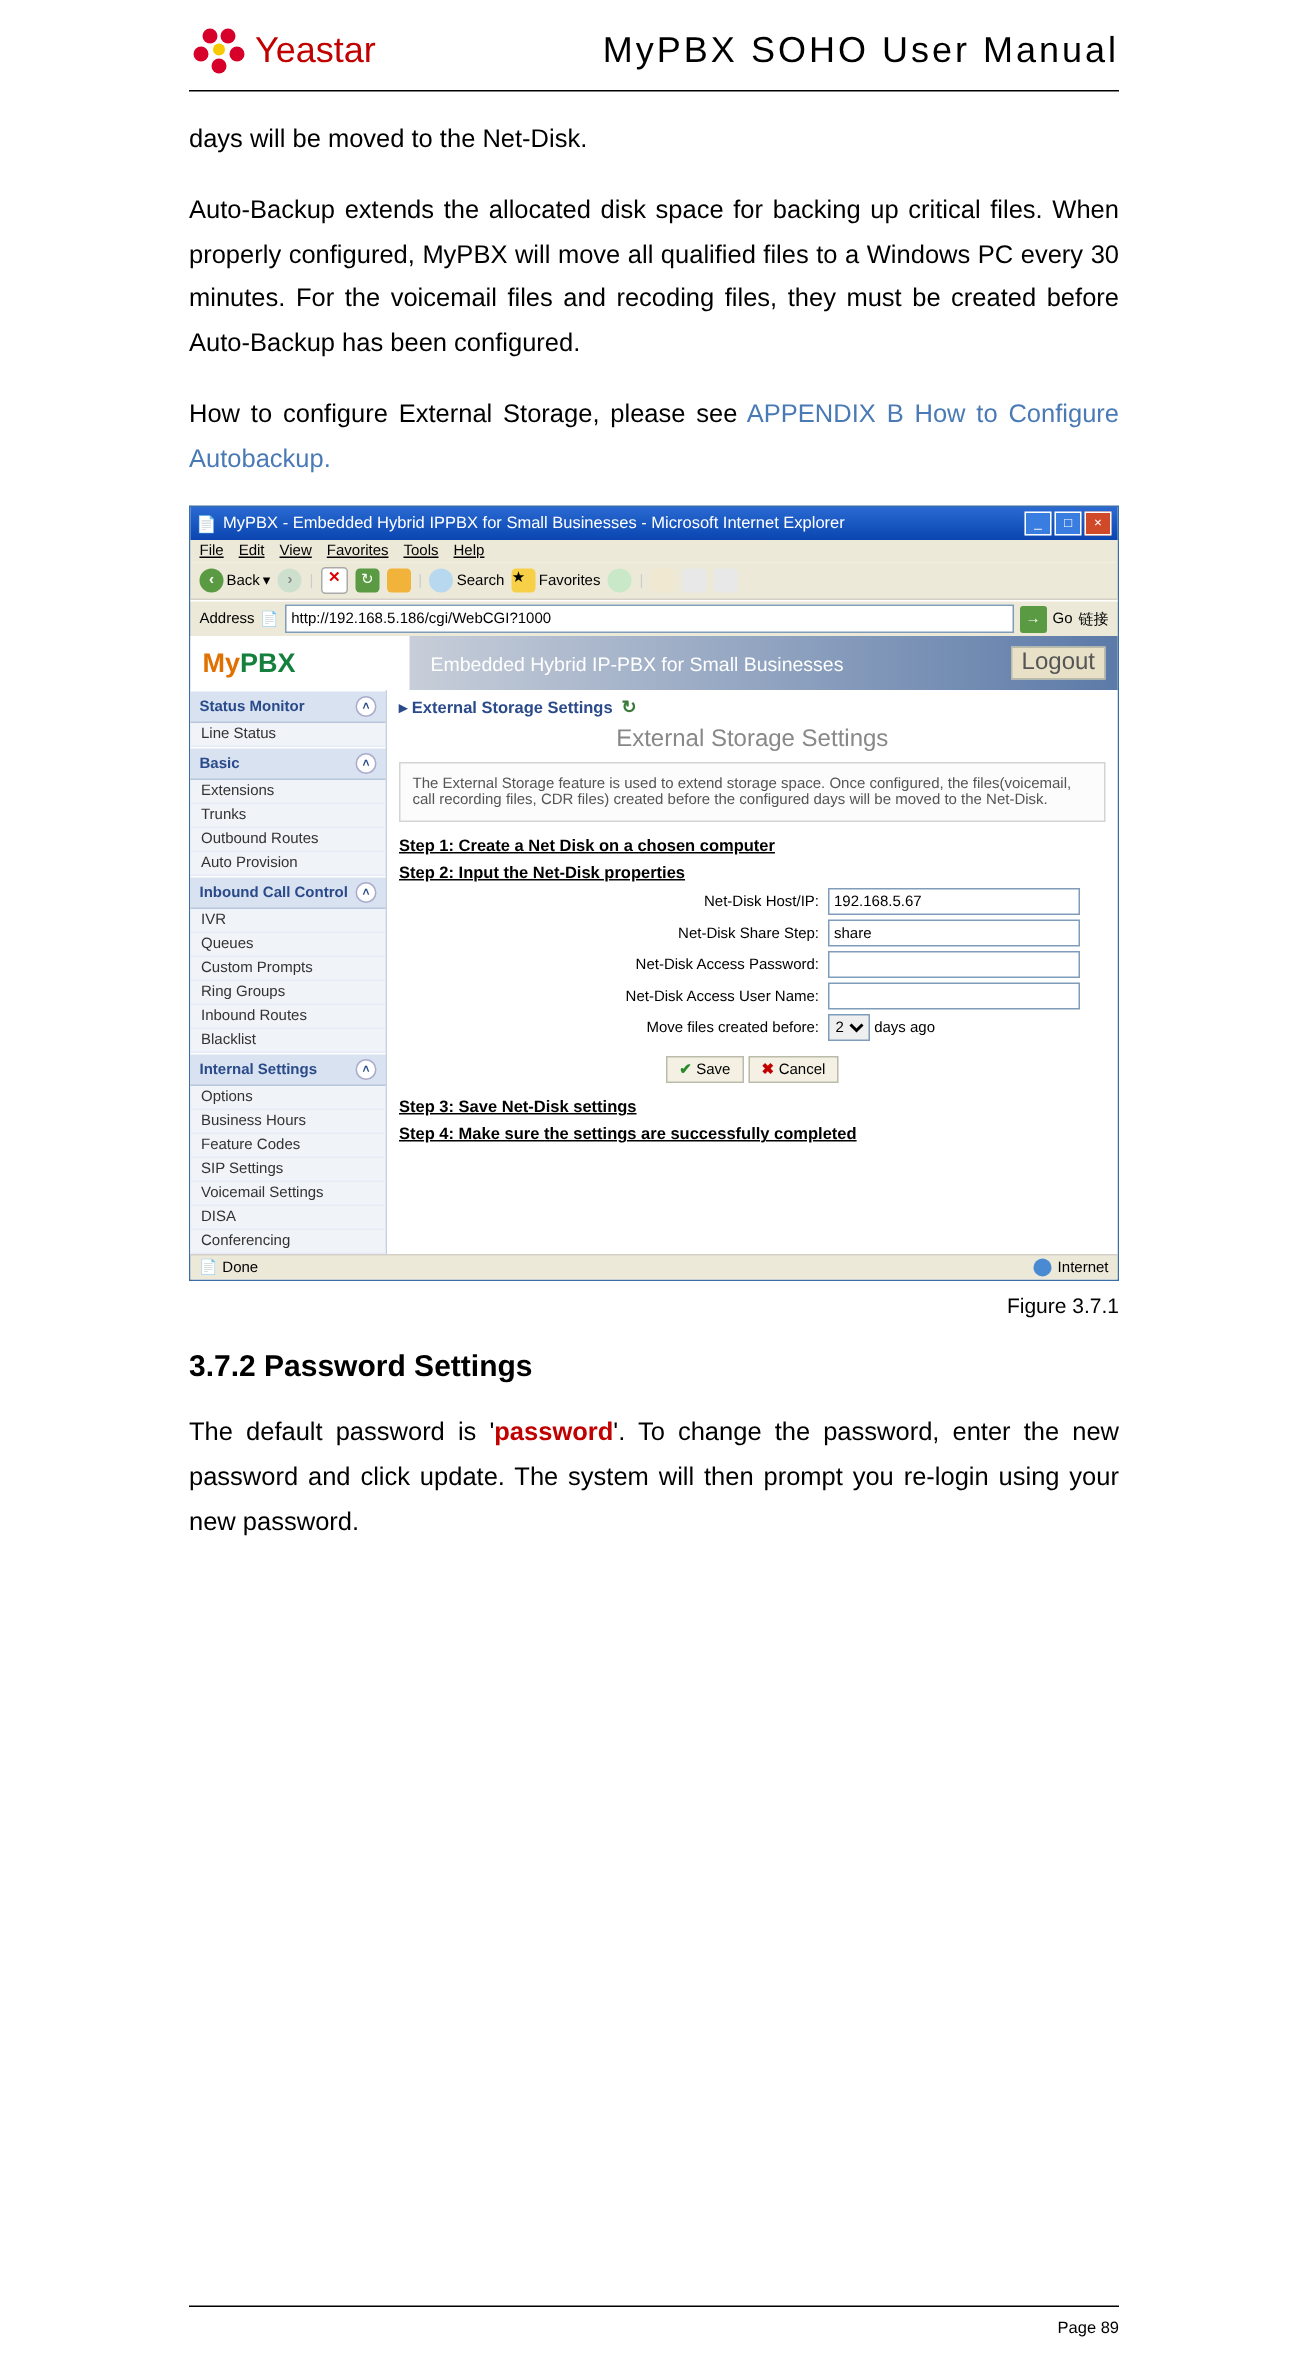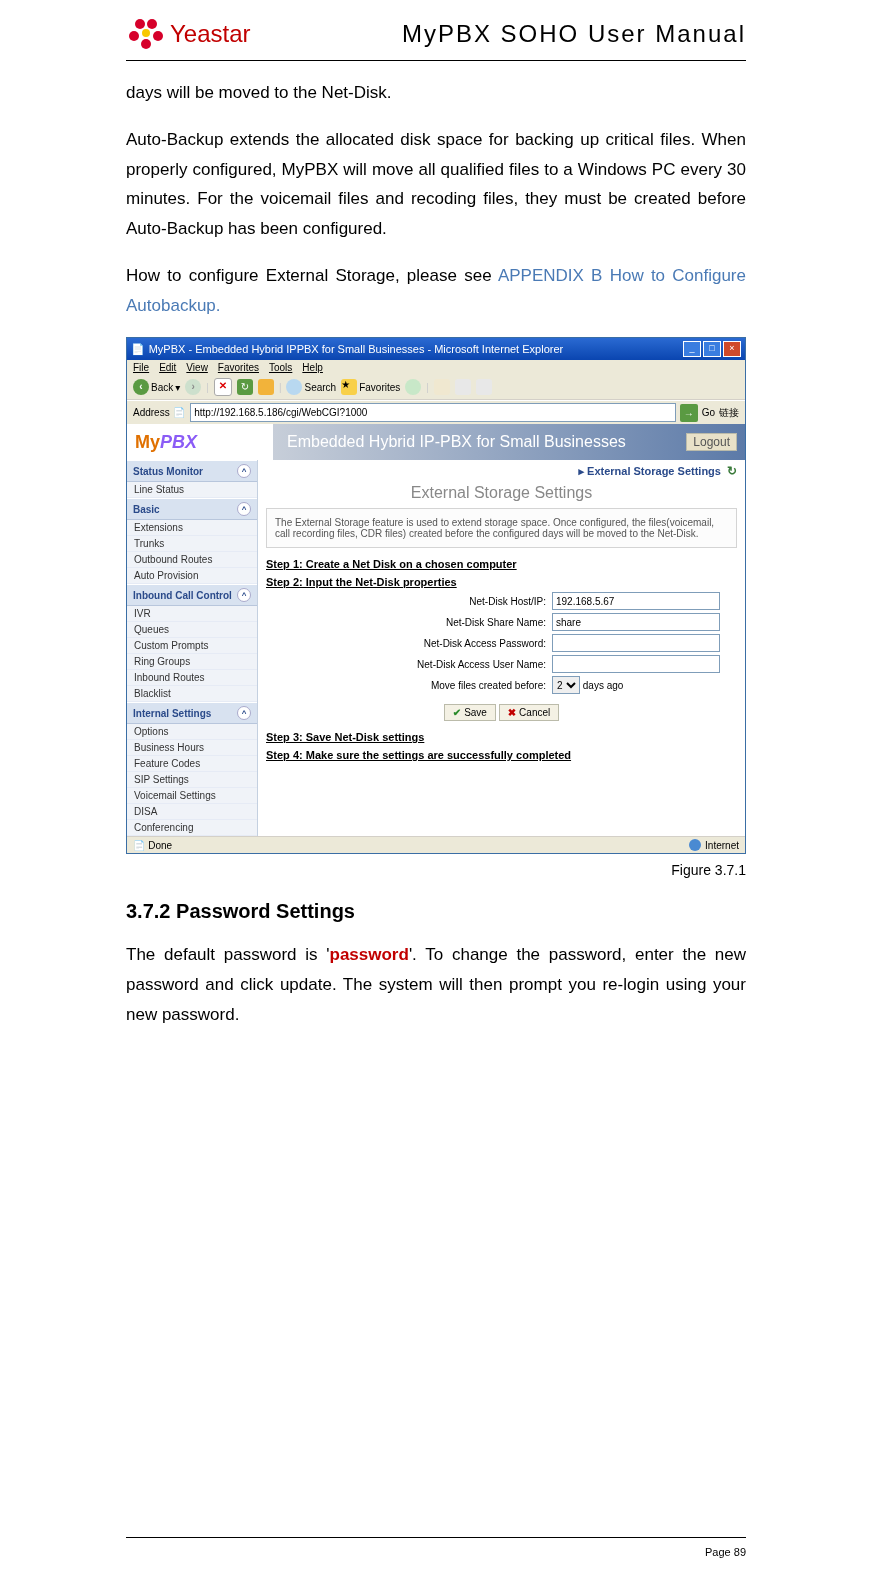"PBX" .app-logo .pbx { color: #8b5cf6 -> #15803d; font-style: italic -> none }
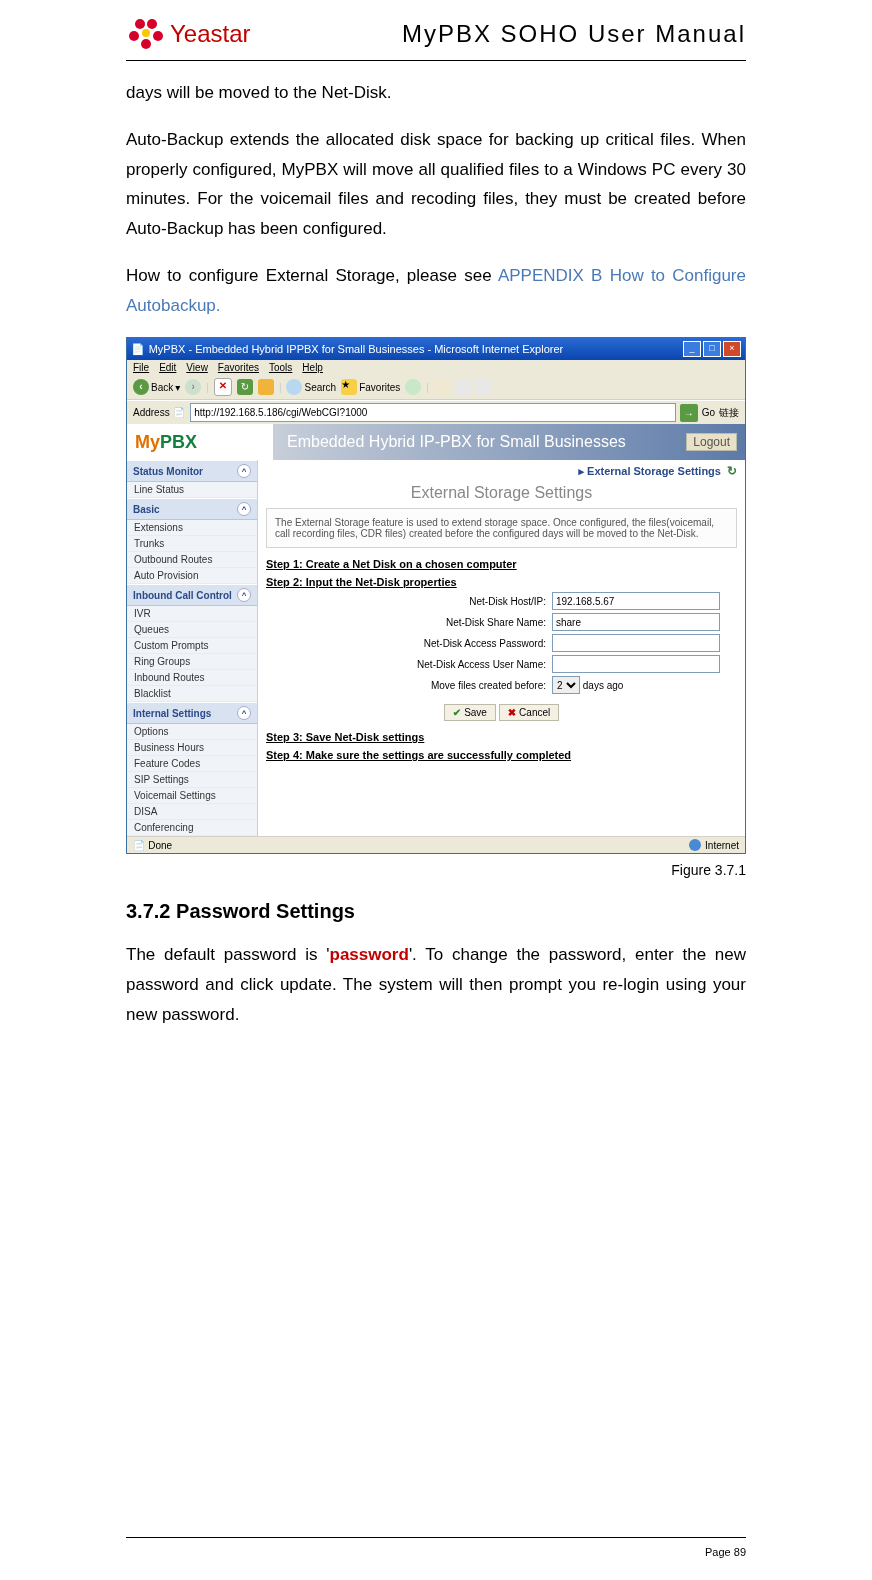"Embedded Hybrid IP-PBX for Small" .app-tag { font-size: 16px -> 13px }
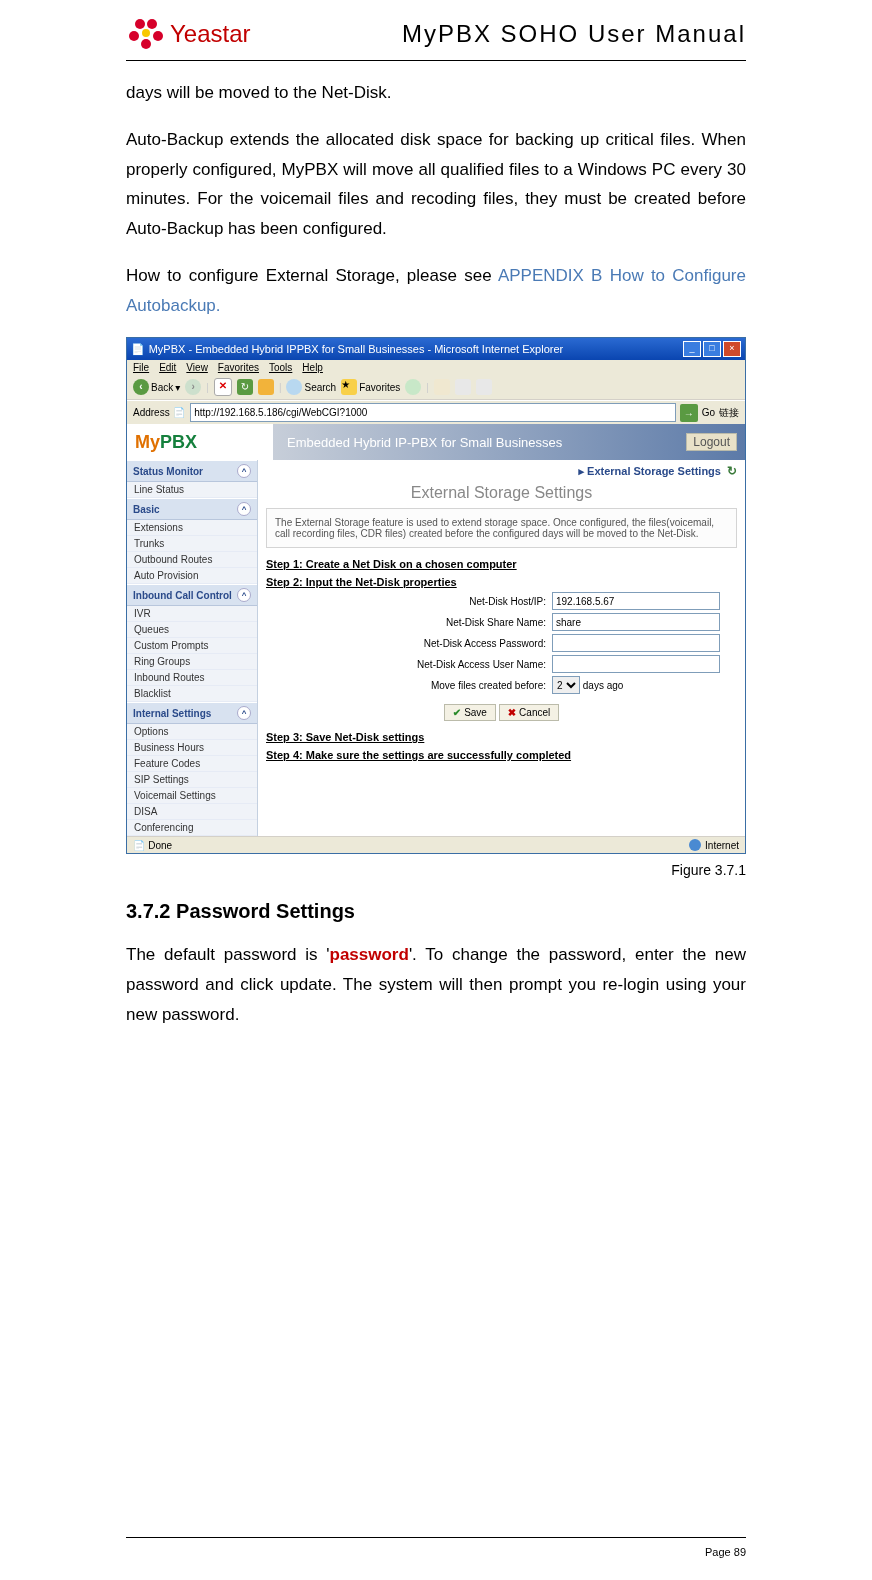"Logout" .logout { font-size: 12px -> 16px }
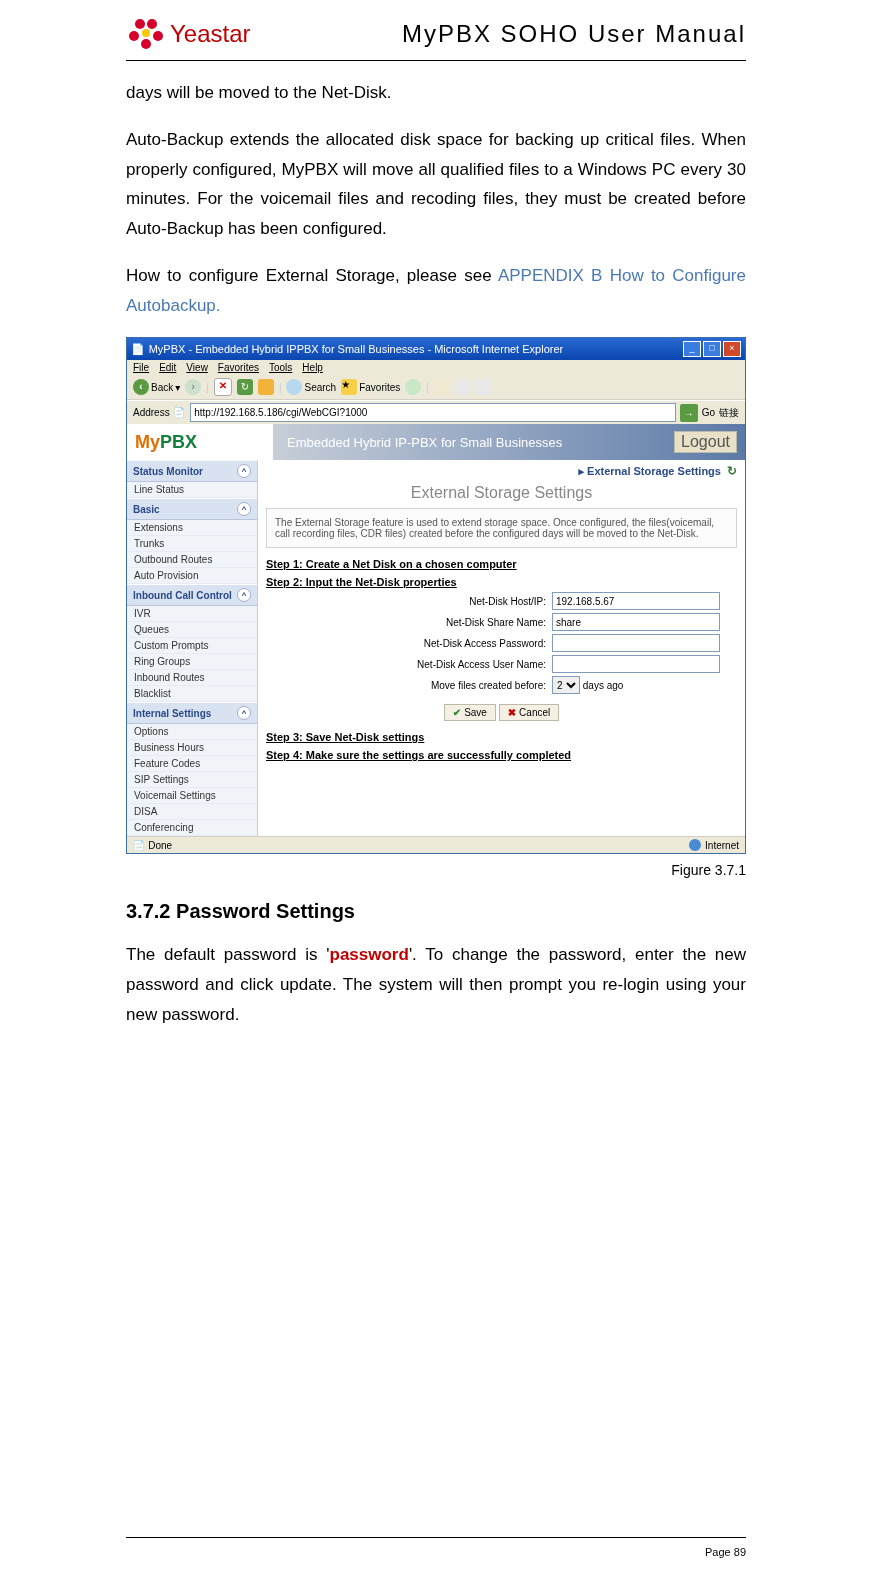"▸ External Storage Settings ↻" .crumb { text-align: right -> none }
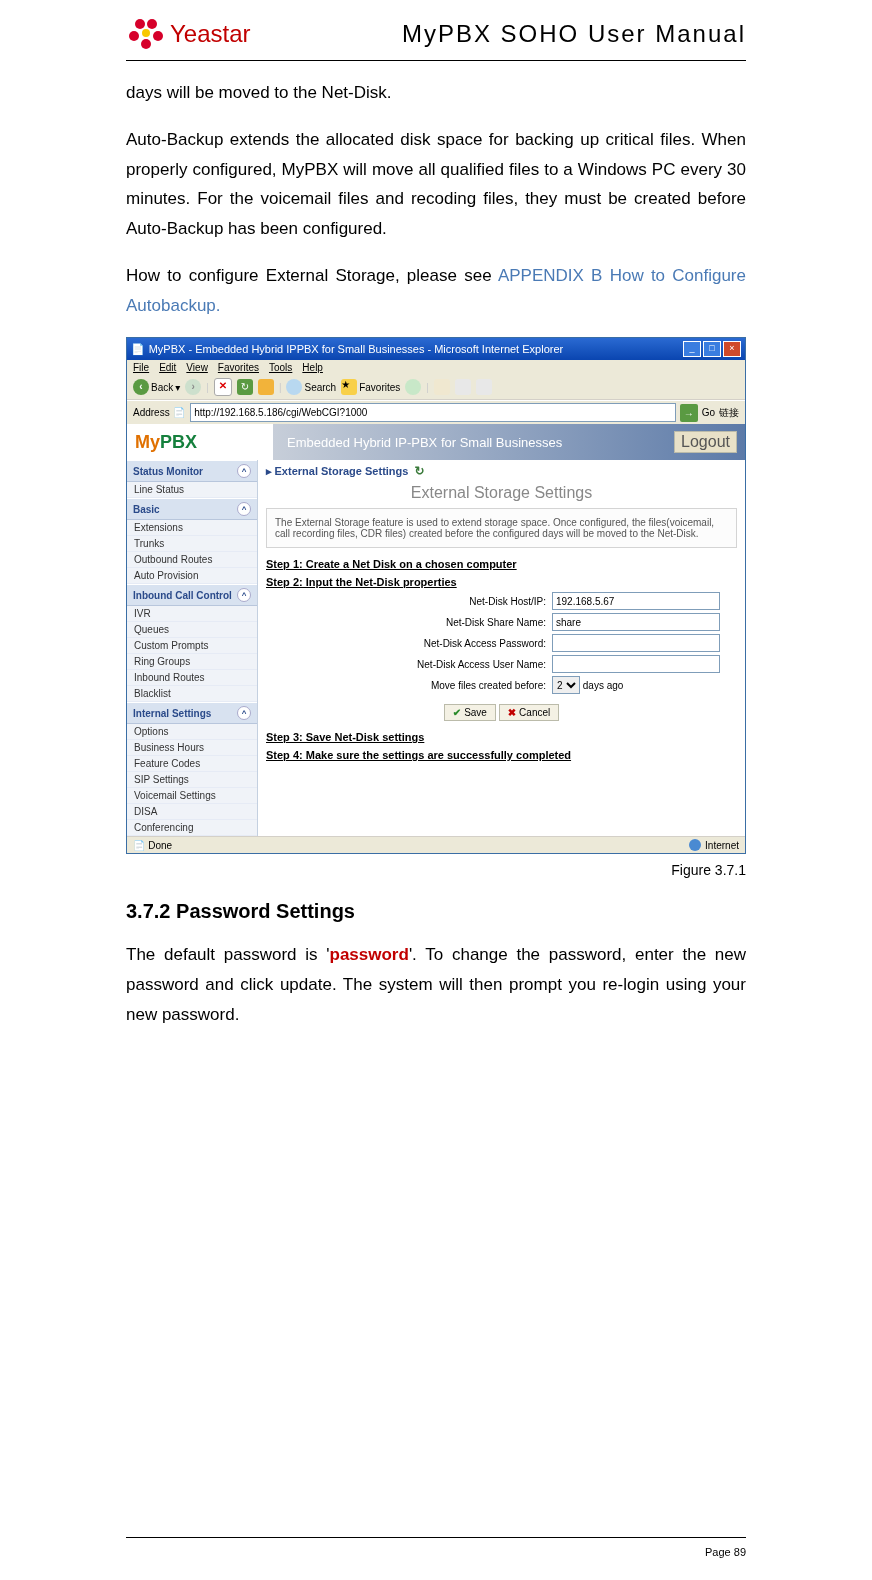"Net-Disk Share Name:" label { text: Name -> Step }
